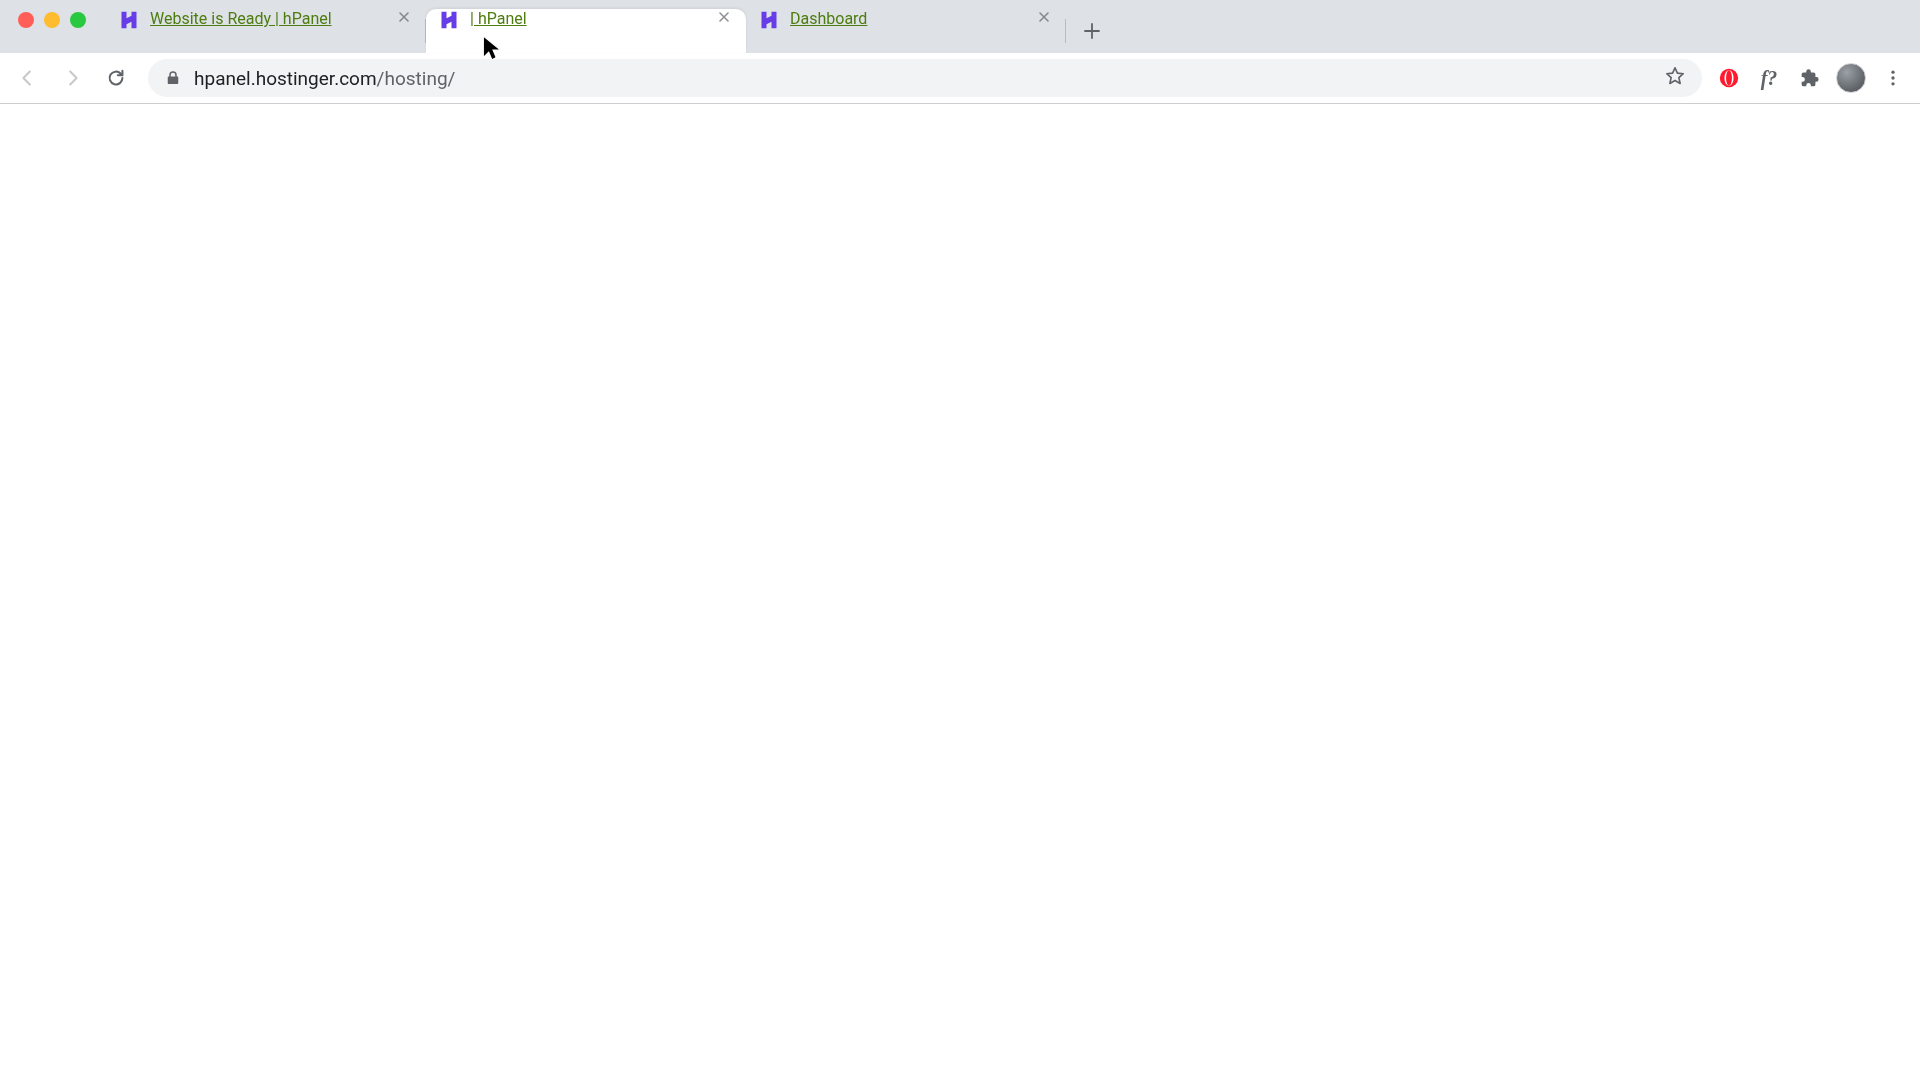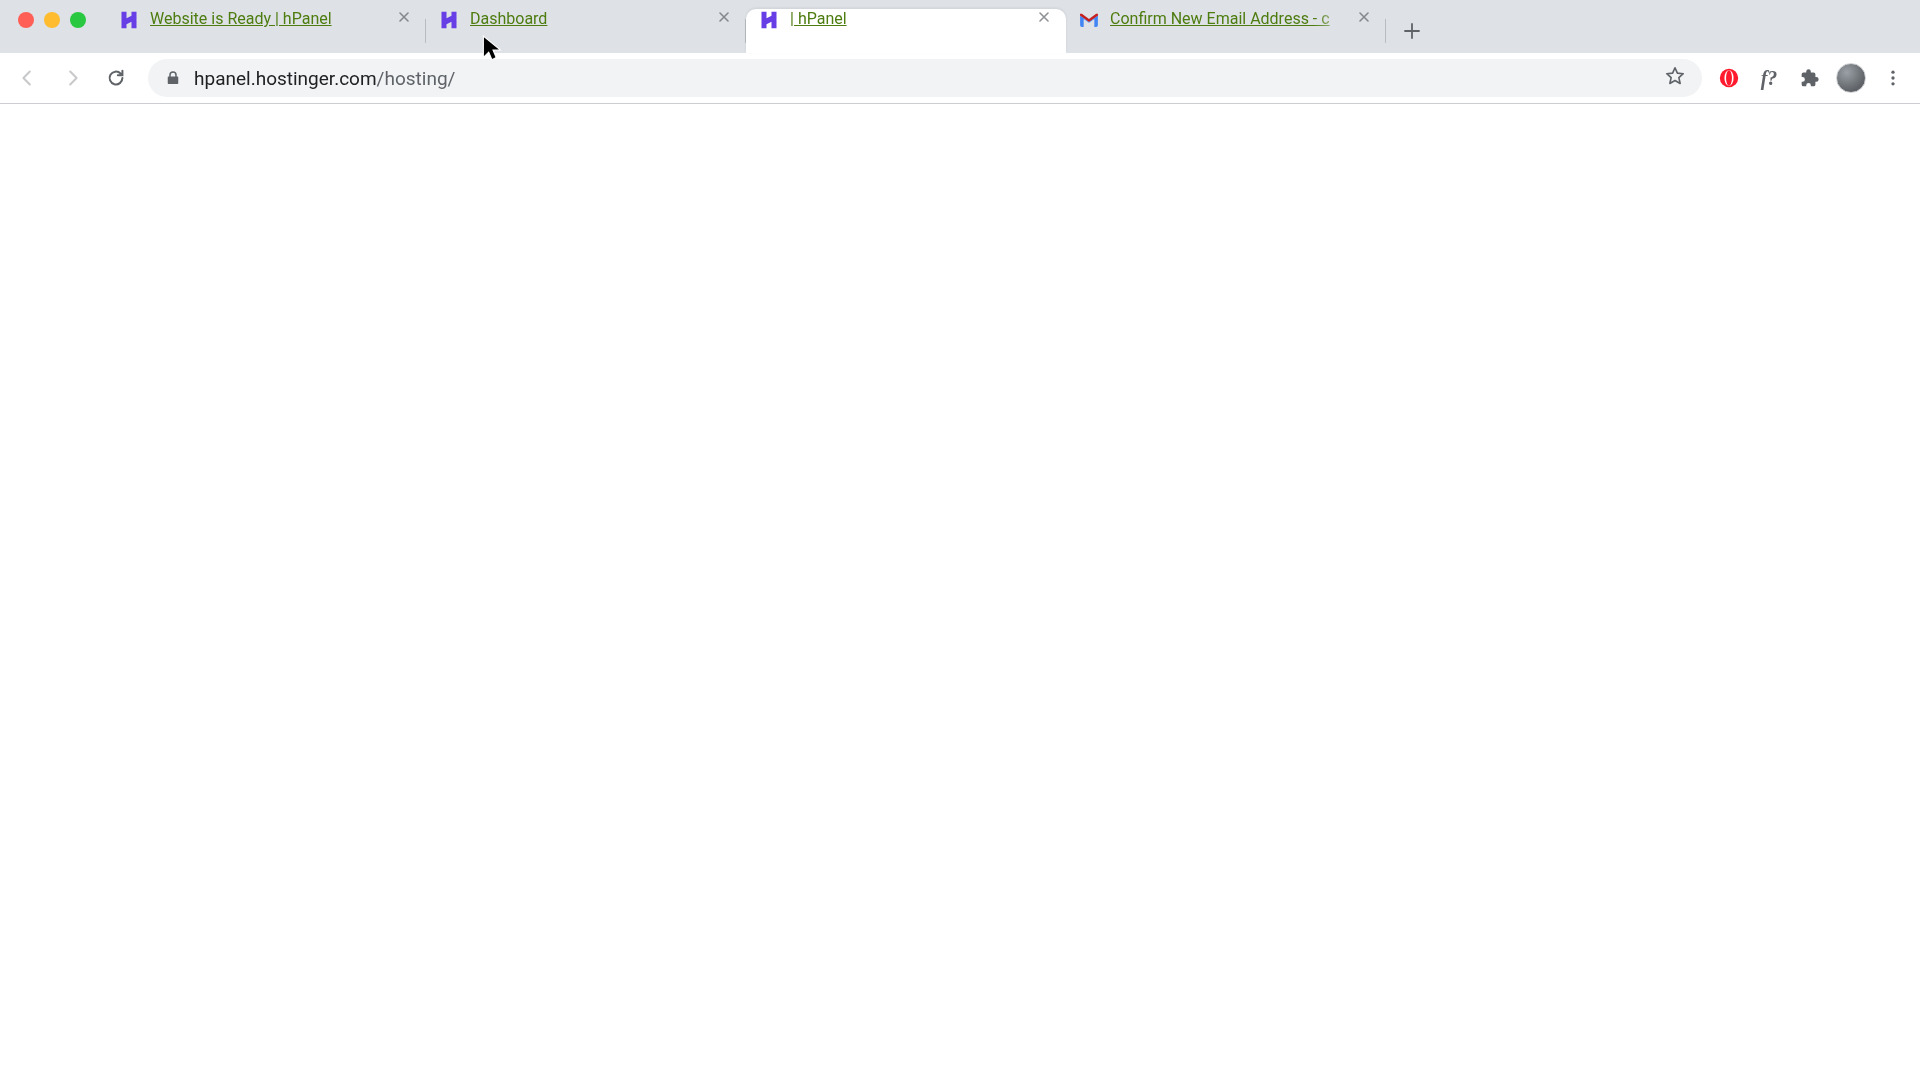"Dashboard" div.tab { order: before "| hPanel" -> after "| hPanel" }
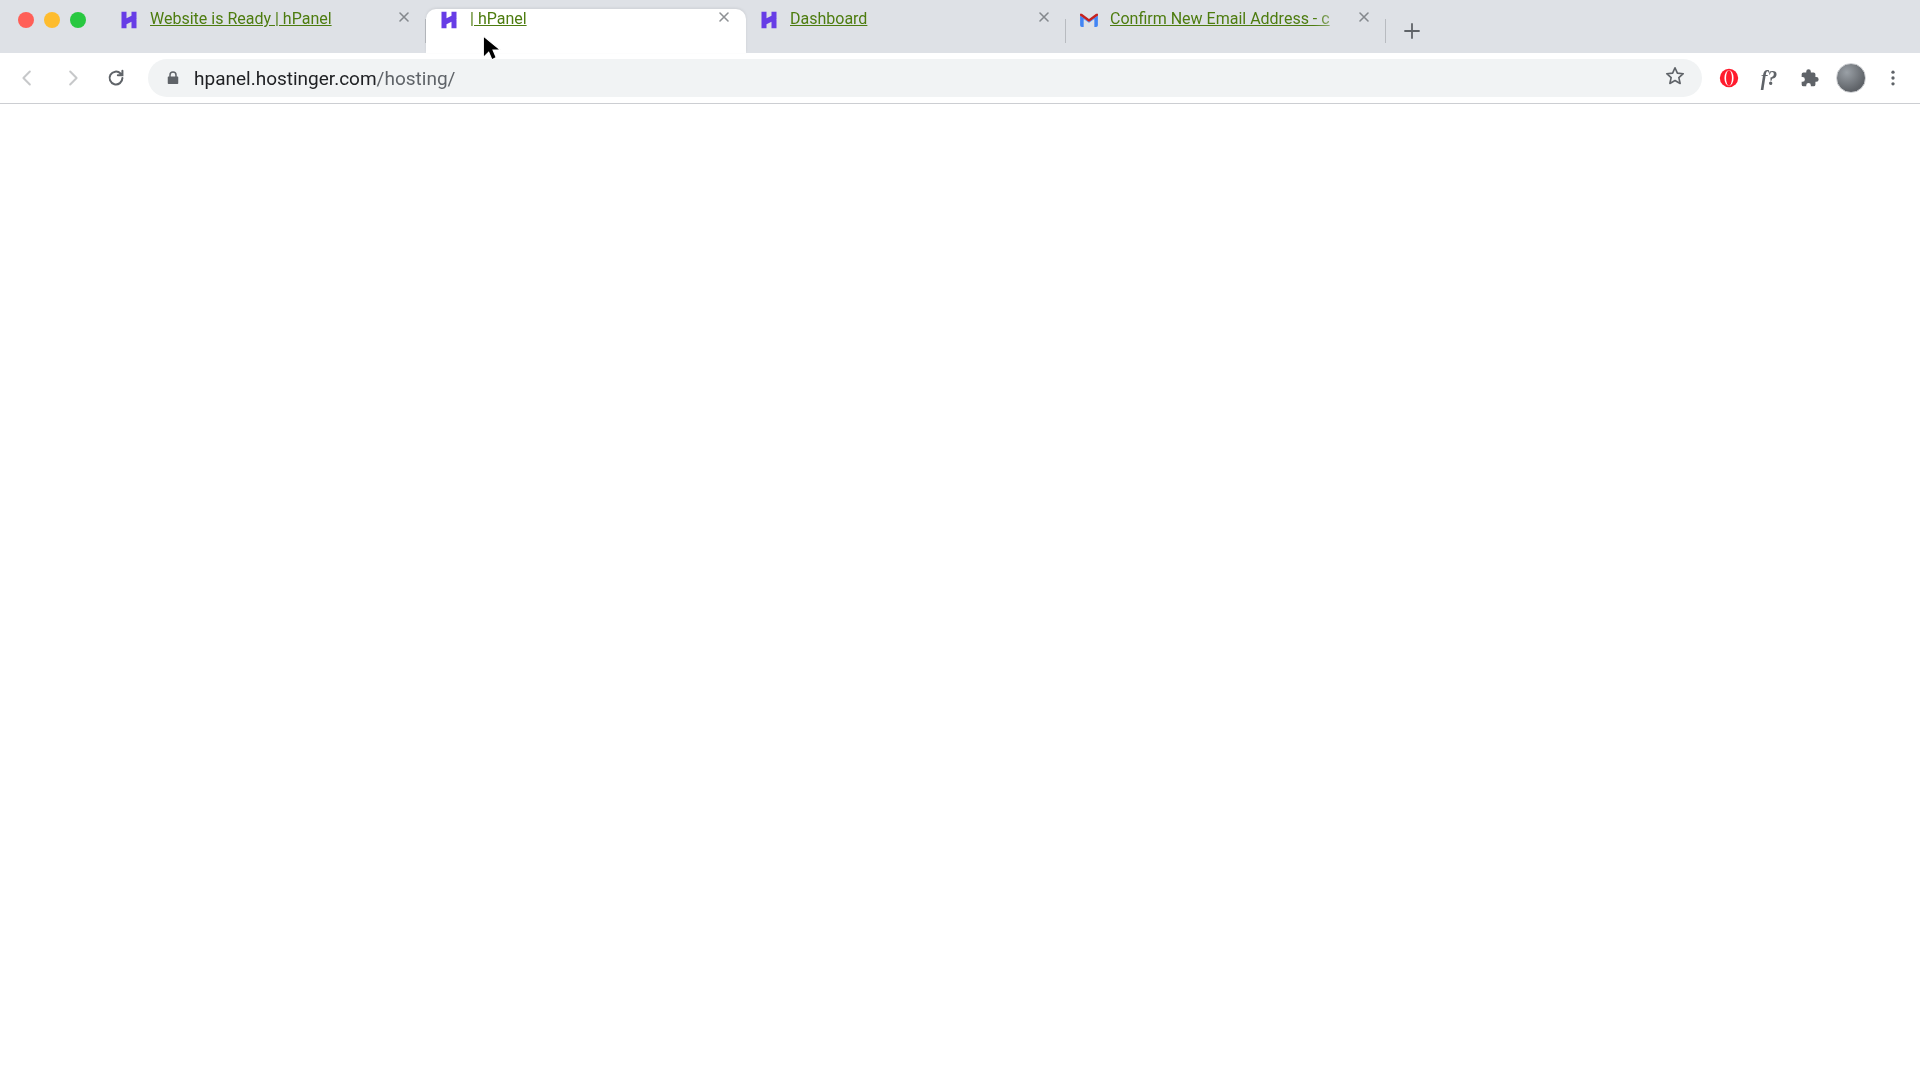"Confirm New Email Address -" div.tab { html: <div> <span> <svg> <path></path> <path></path> <path></path> <path></path> </svg> </span> <span>Confirm New Email Address - c</span> <span> <svg> <path></path> </svg> </span> </div> -> none }
